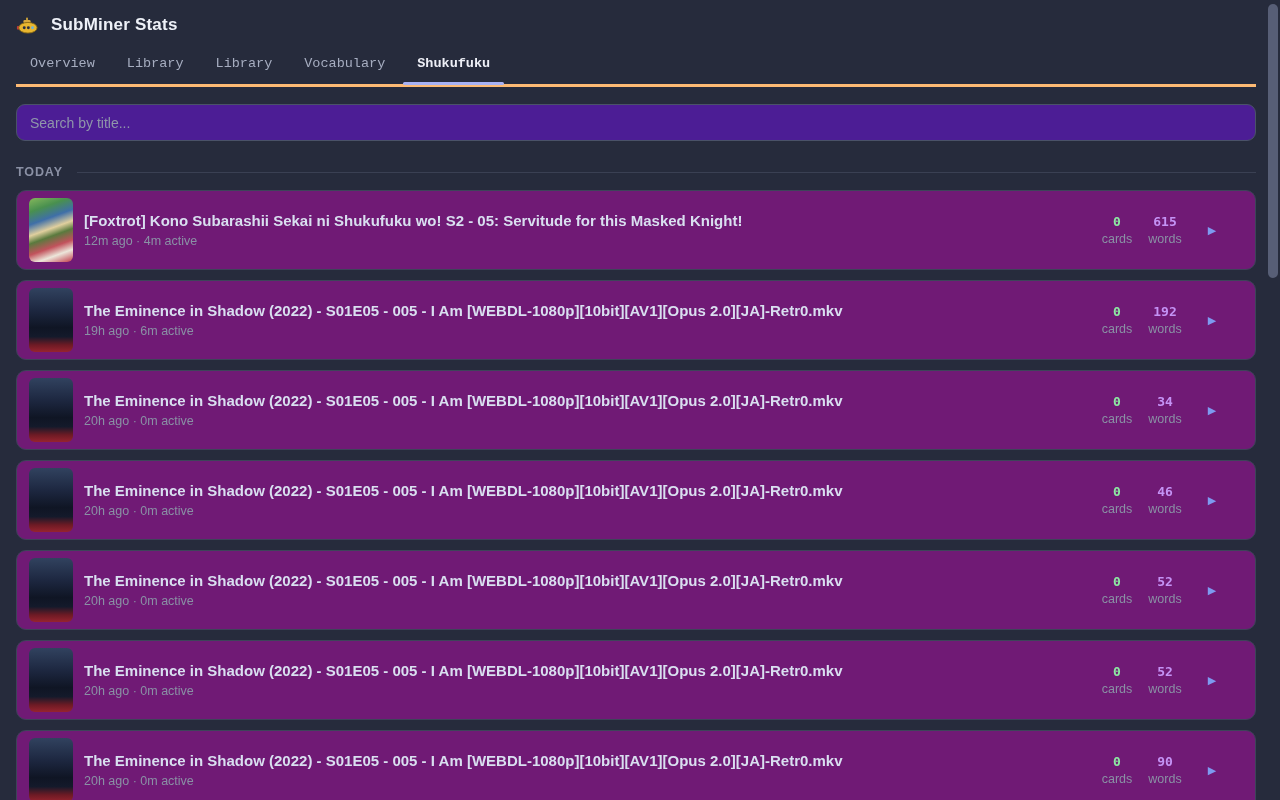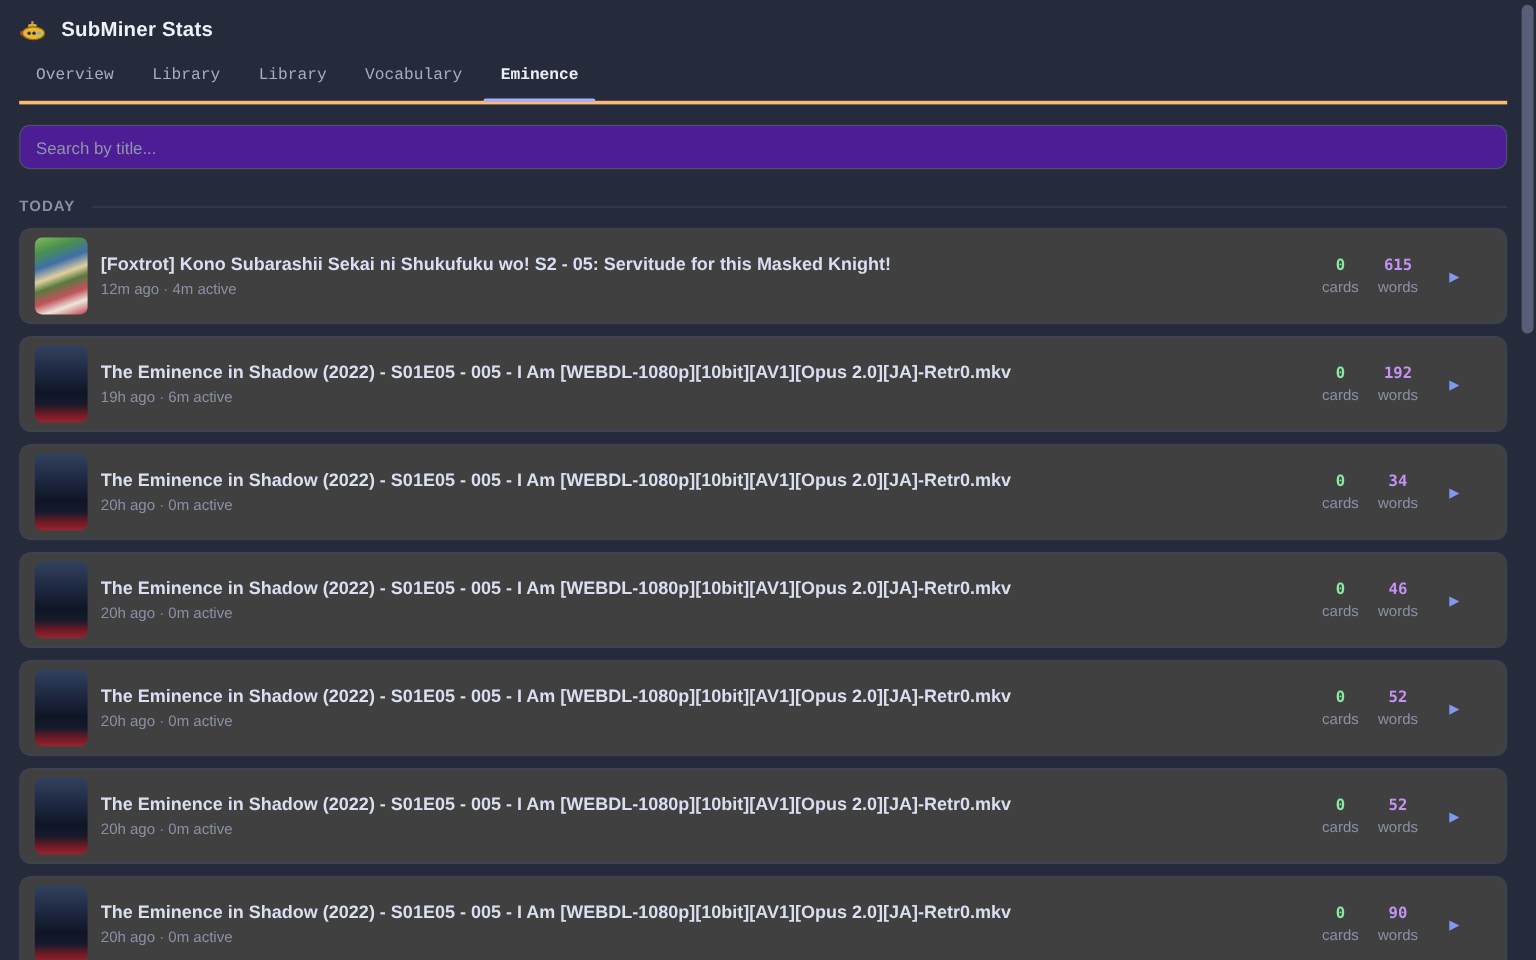"Eminence" div.tab { text: Eminence -> Shukufuku }
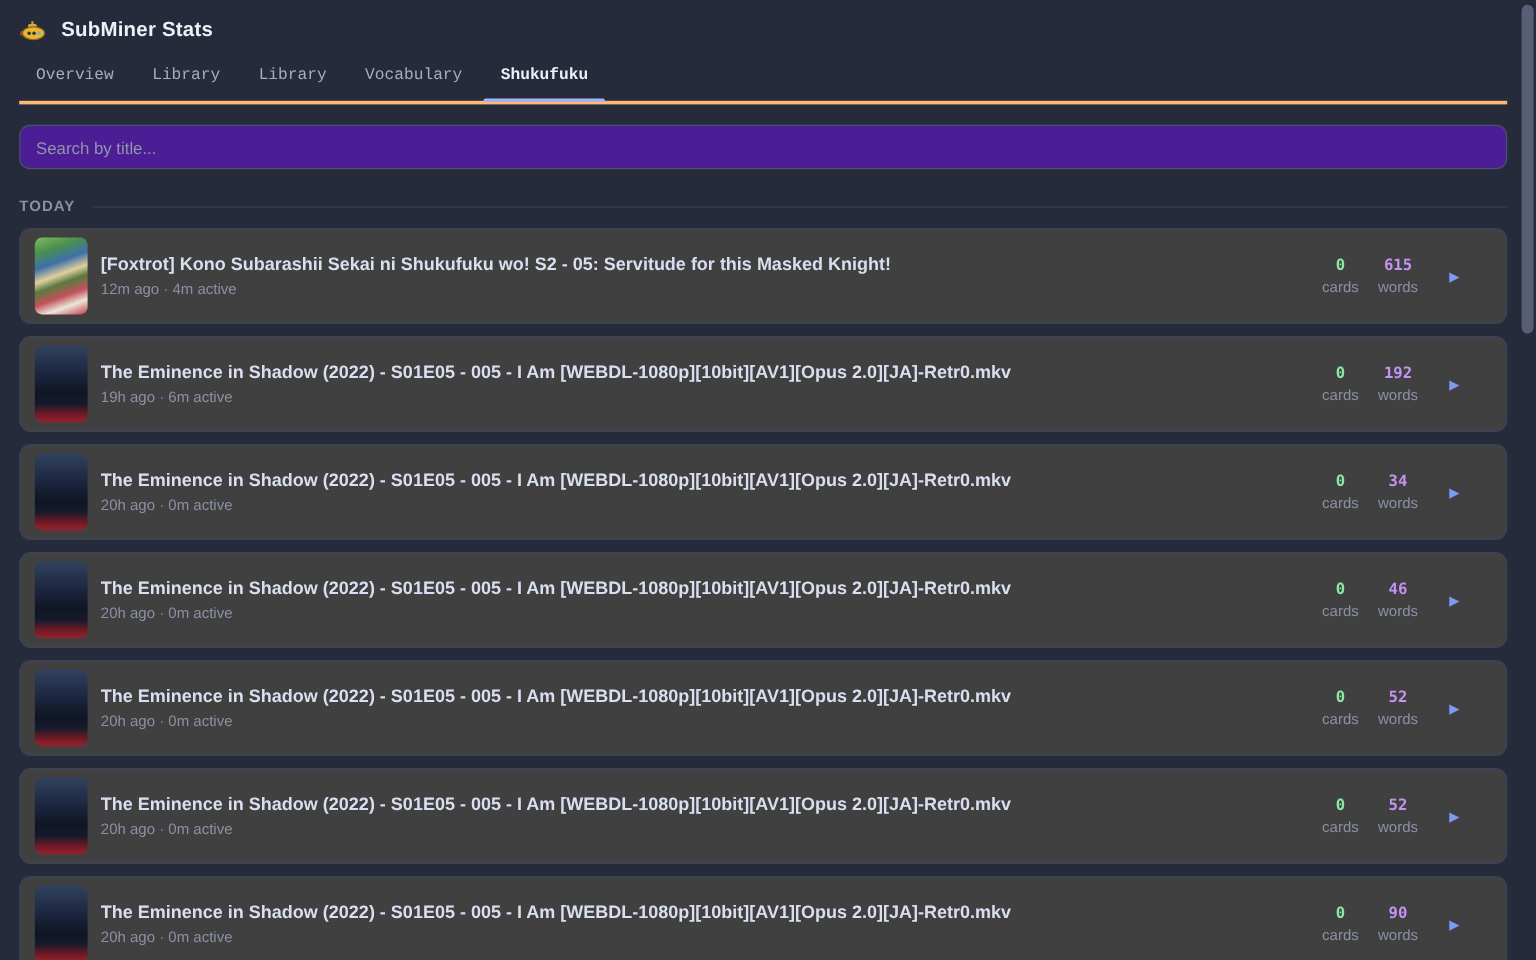"[Foxtrot] Kono Subarashii Sekai ni" .card { background: #404040 -> #701a75 }
